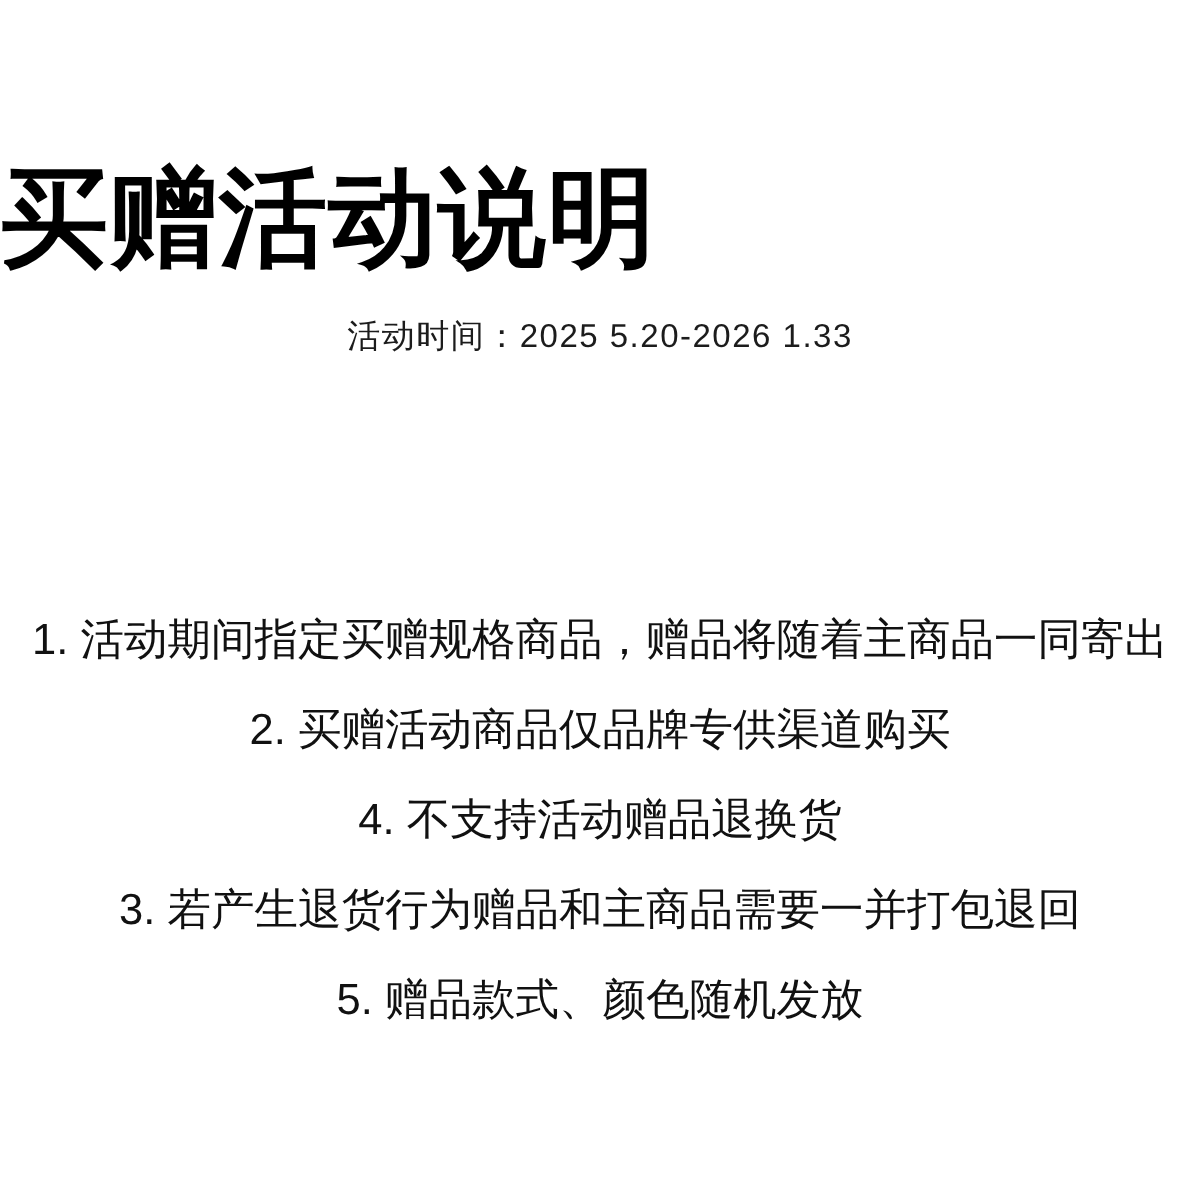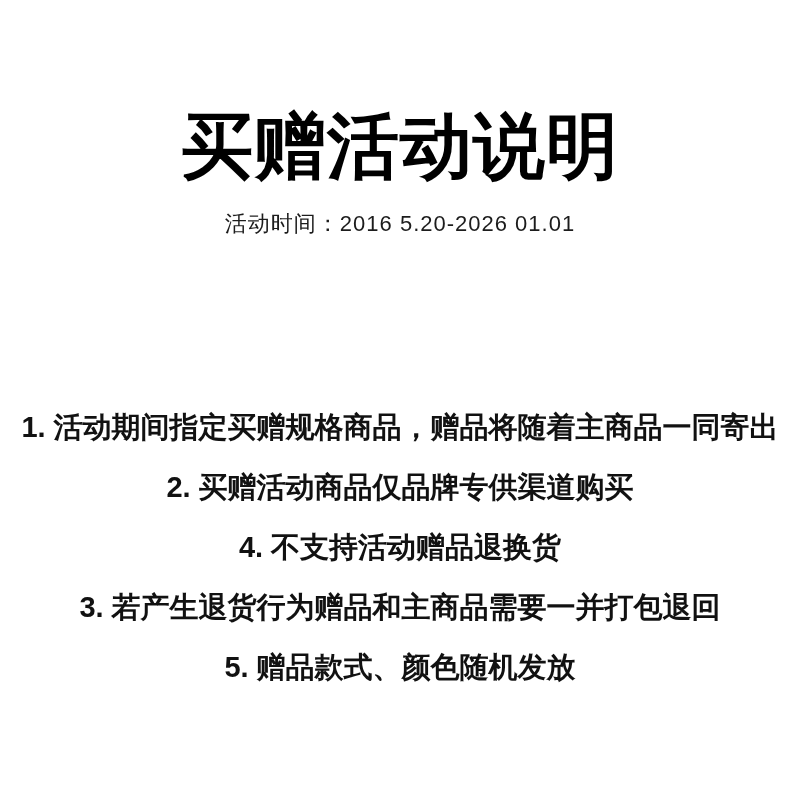"买赠活动说明" .title { text-align: center -> none }
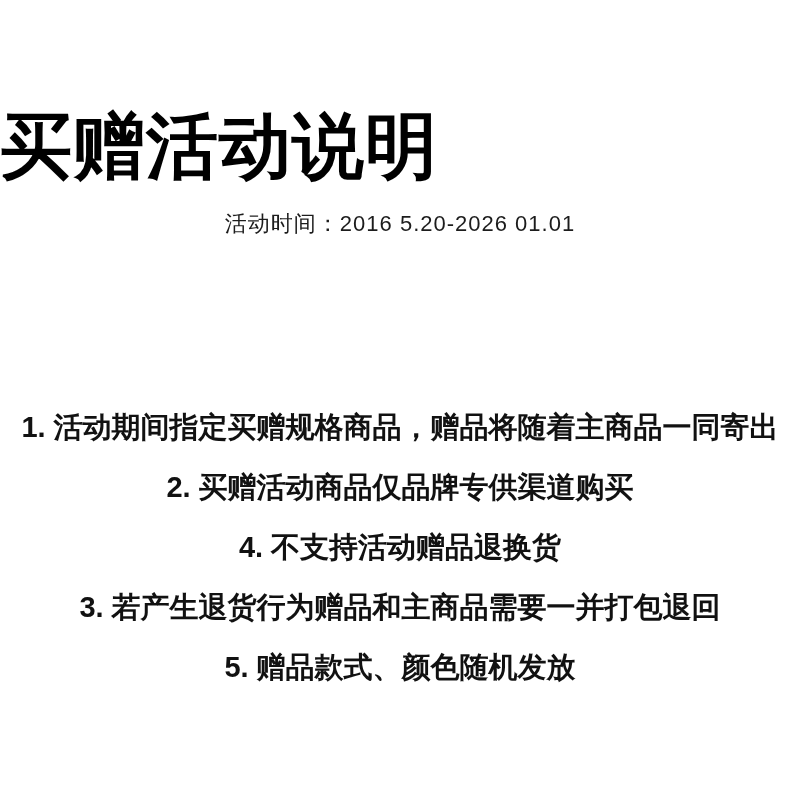"活动时间：2016 5.20-2026 01.01" p.subtitle { text: 2016 5.20-2026 01.01 -> 2025 5.20-2026 1.33 }
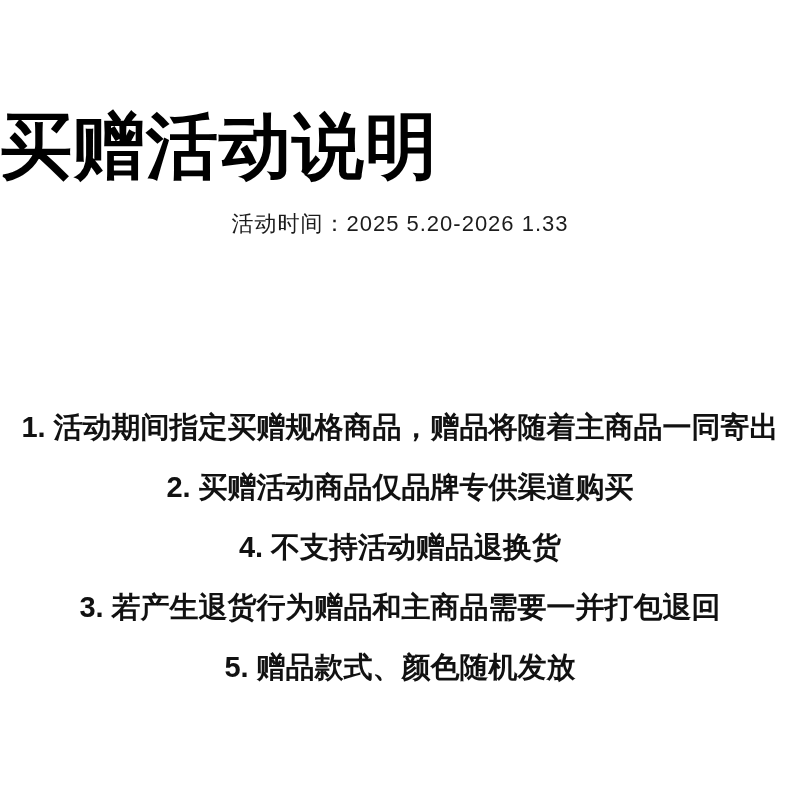"1. 活动期间指定买赠规格商品，赠品将随着主商品一同寄出" .rules li { font-weight: 700 -> 400 }
